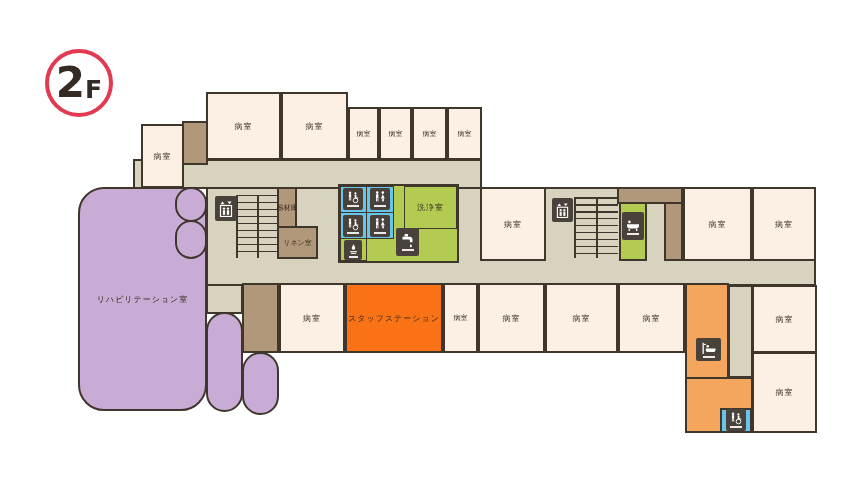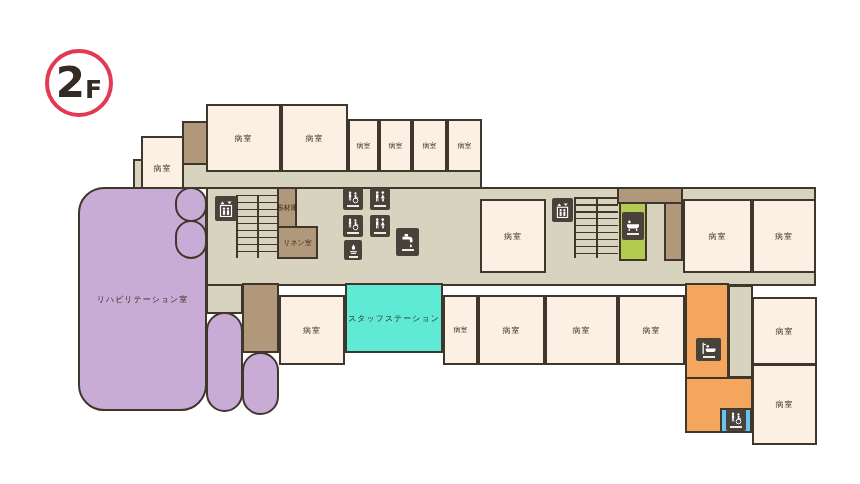"病室" .cream { margin-top: 12px -> none }
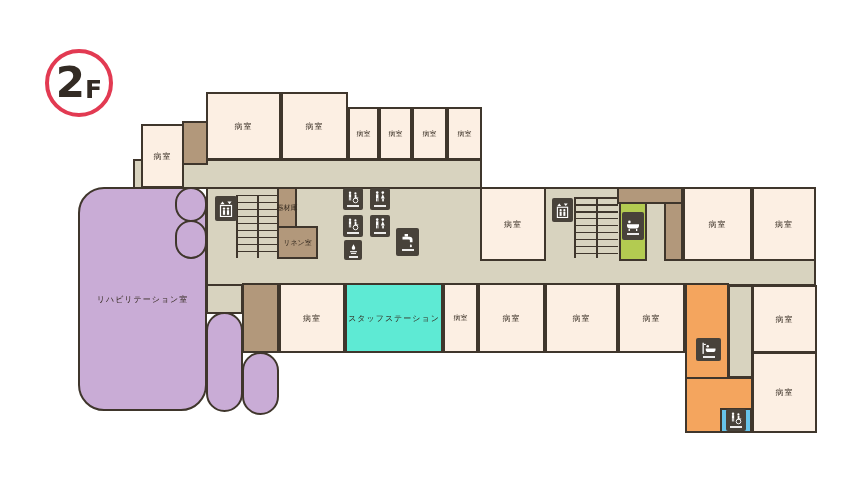"洗浄室" div.room { html: none -> <div> <div></div> <div></div> <div></div> <div></div> <div></div> <div> <span>洗浄室</span> </div> </div> }
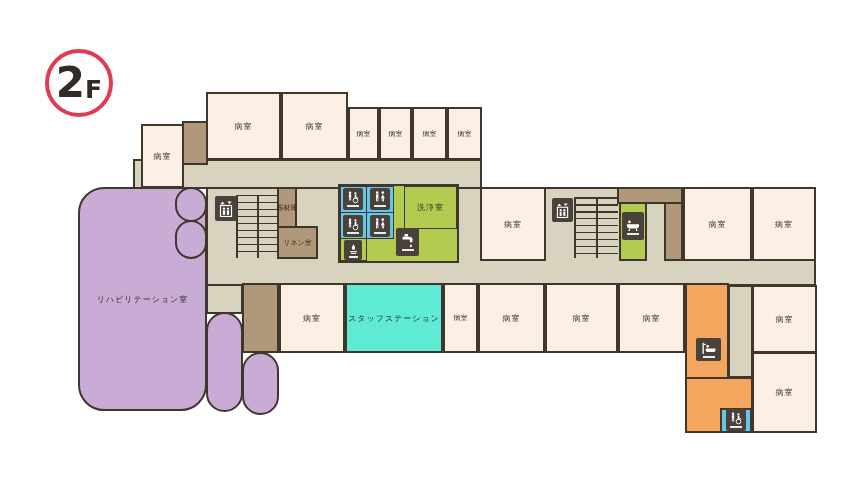"スタッフステーション" .pink { background: #5eead4 -> #f97316 }
